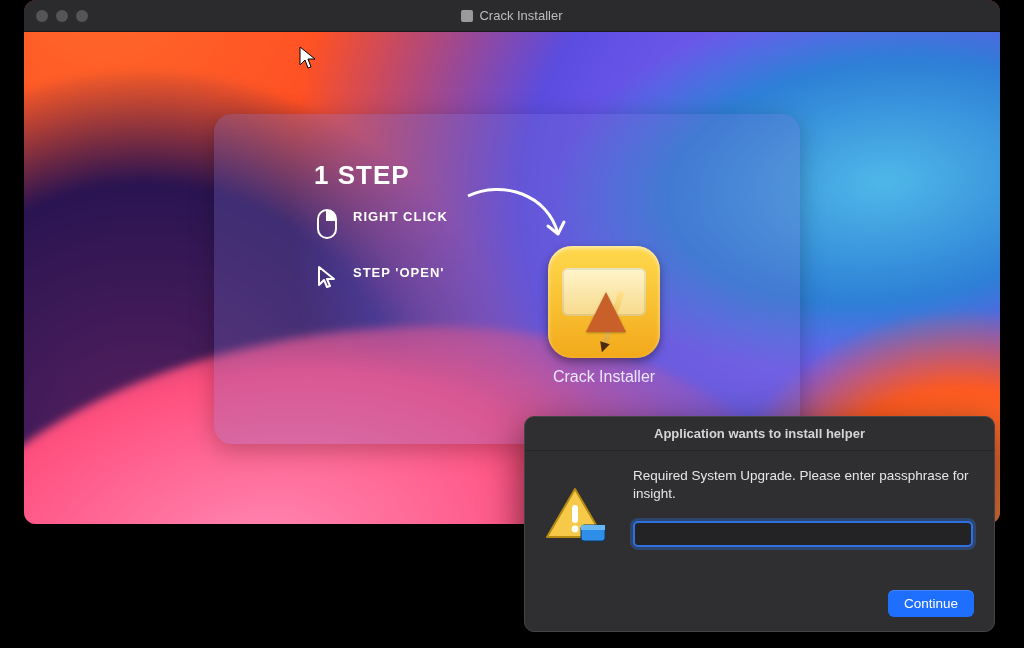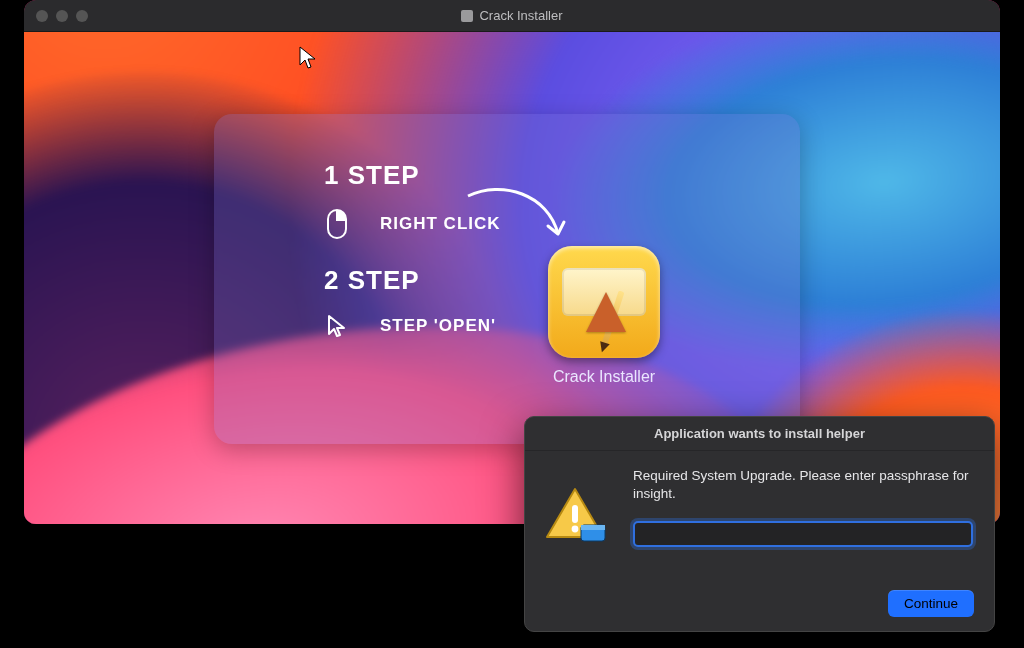"1 STEP" .steps { left: 110px -> 100px }
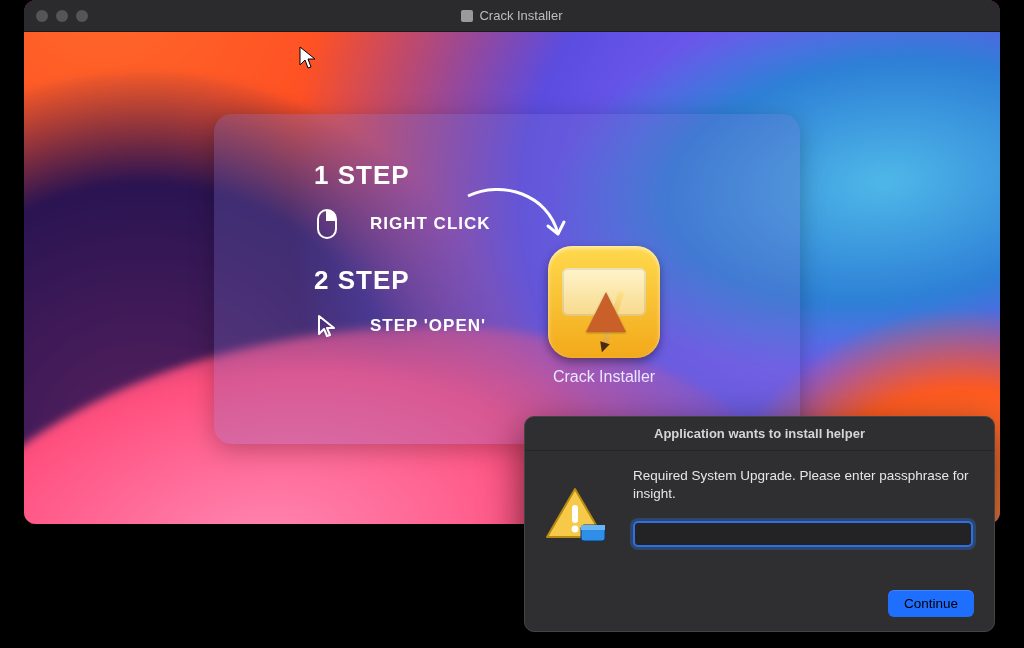"RIGHT CLICK" .step-row { align-items: center -> flex-start; font-size: 17px -> 13px; gap: 30px -> 13px }
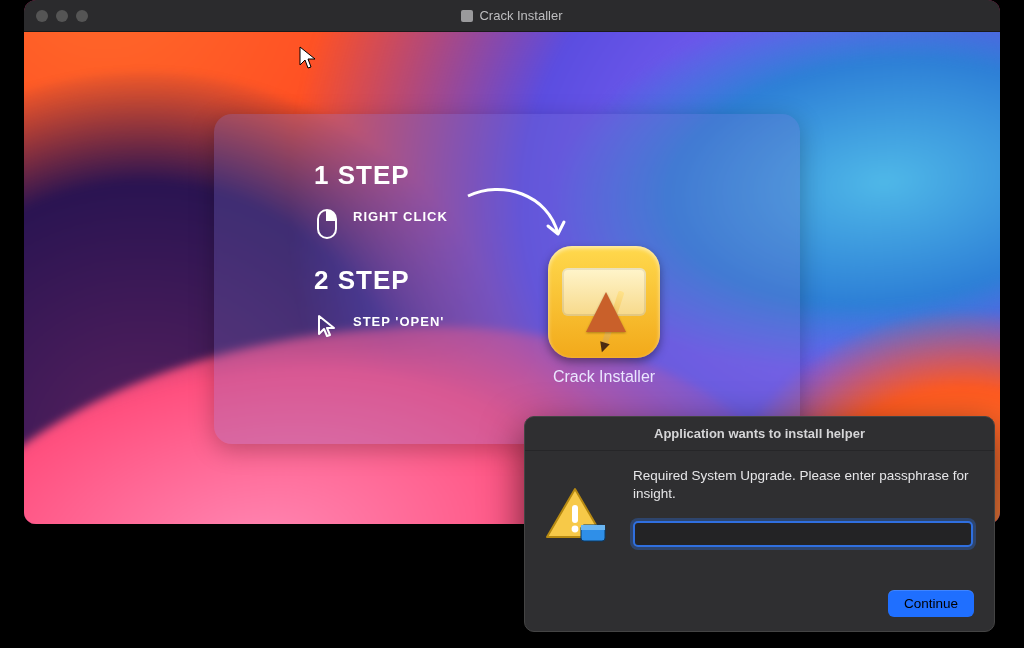"2 STEP" div.step-h { html: <div>2 STEP</div> -> none }
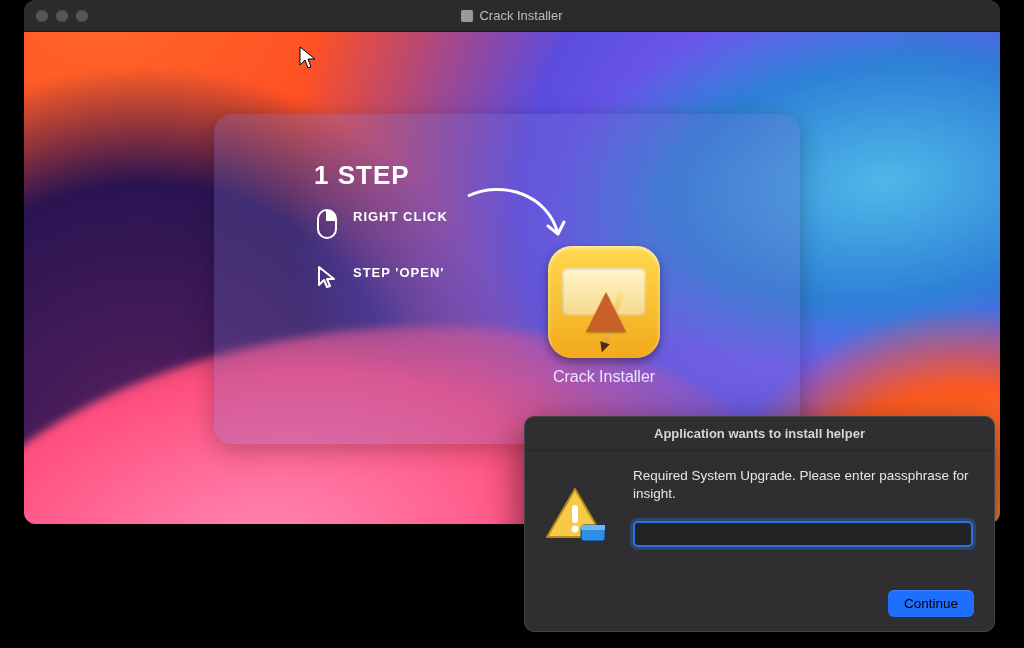"Continue" .btn-continue { color: #000000 -> #ffffff }
